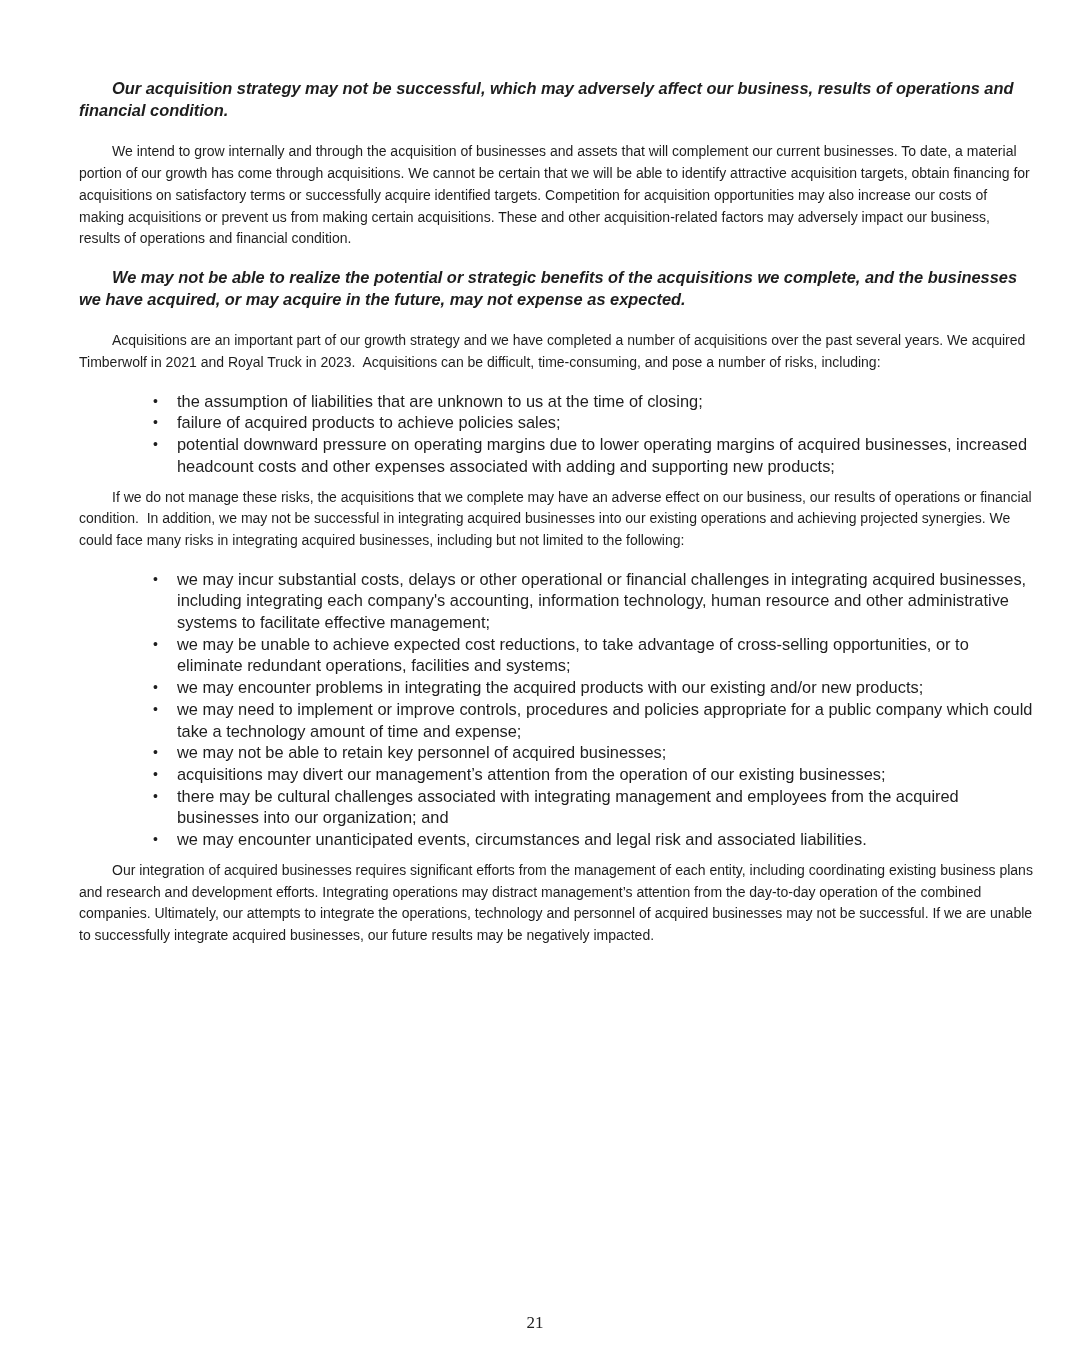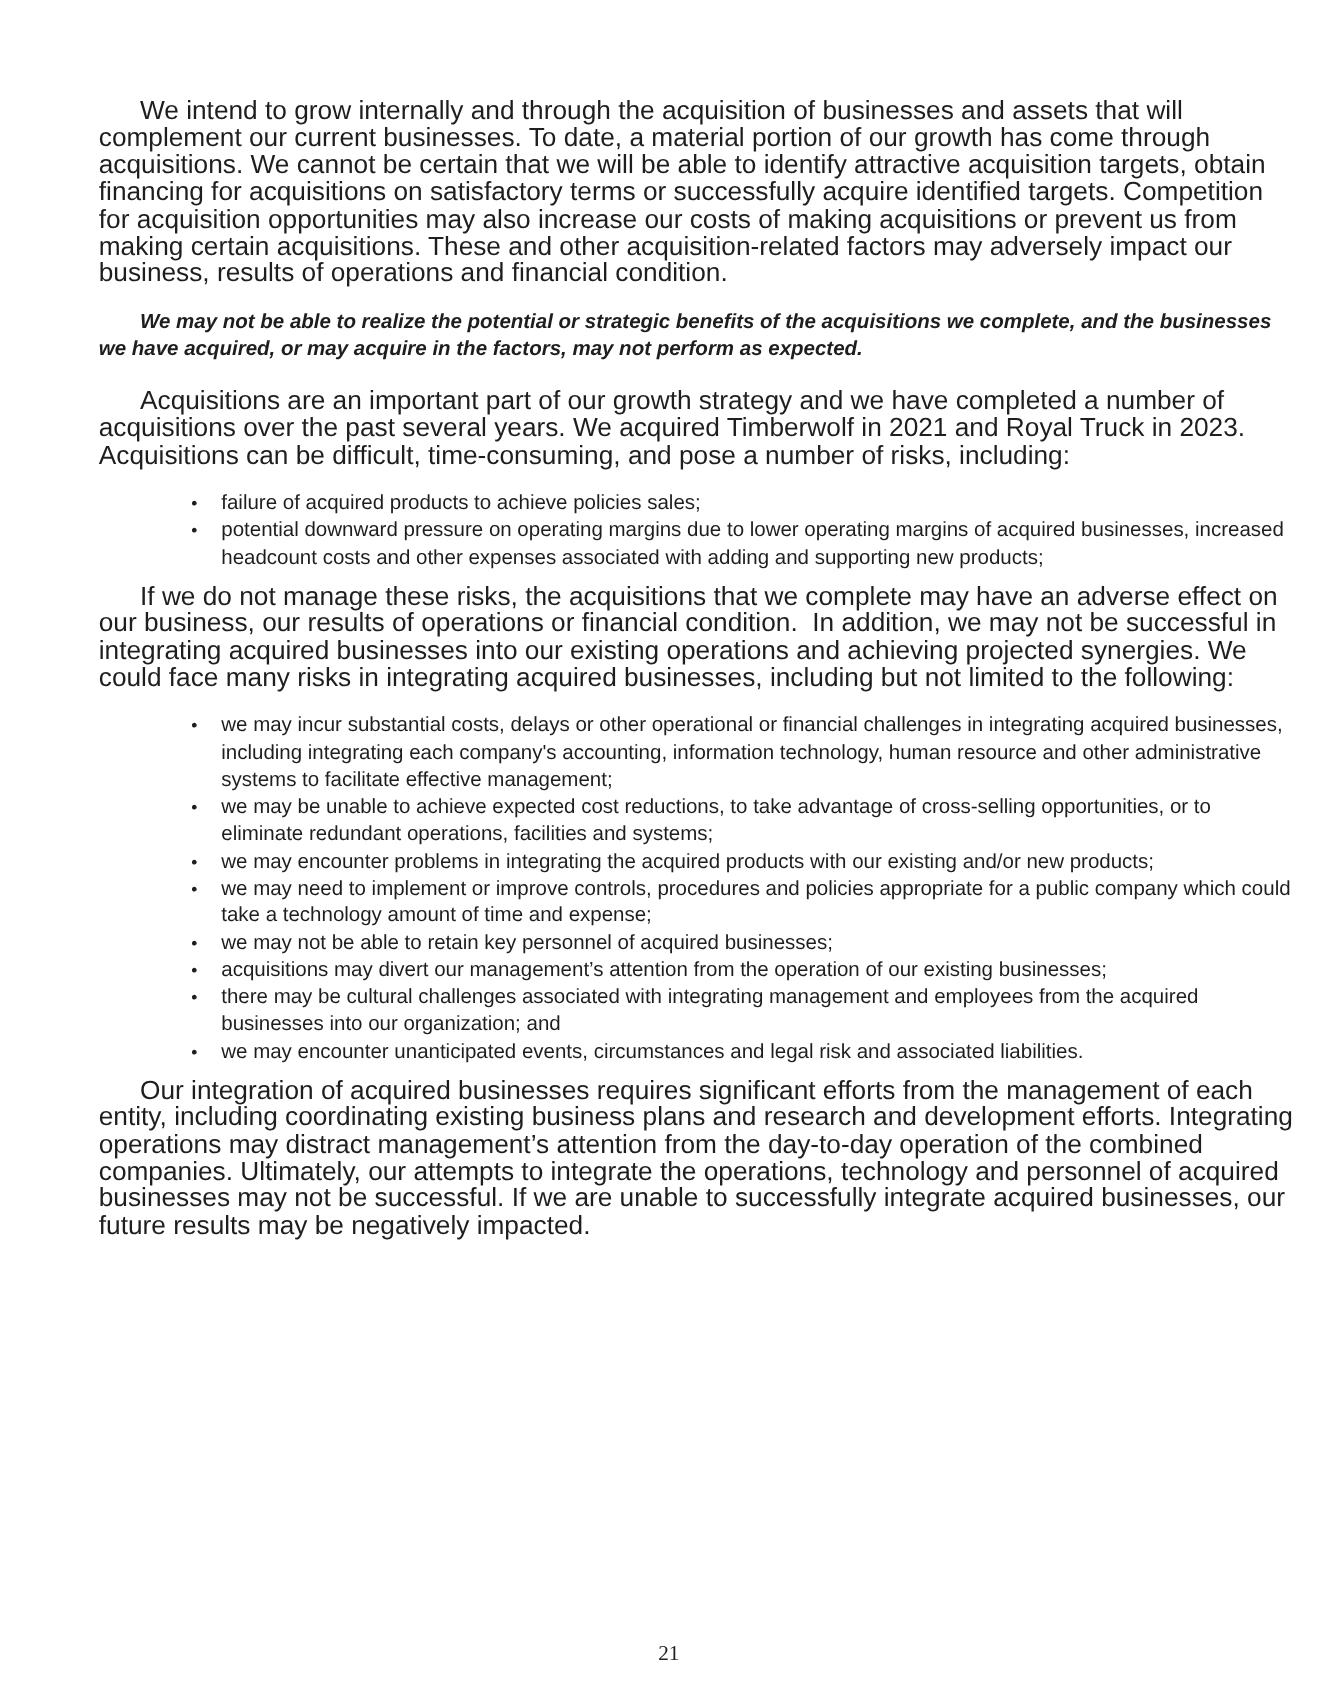"Our acquisition strategy may not" h2.doc-heading { html: none -> <h2>Our acquisition strategy may not be successful, which may adversely affect our business, results of operations and financial condition.</h2> }
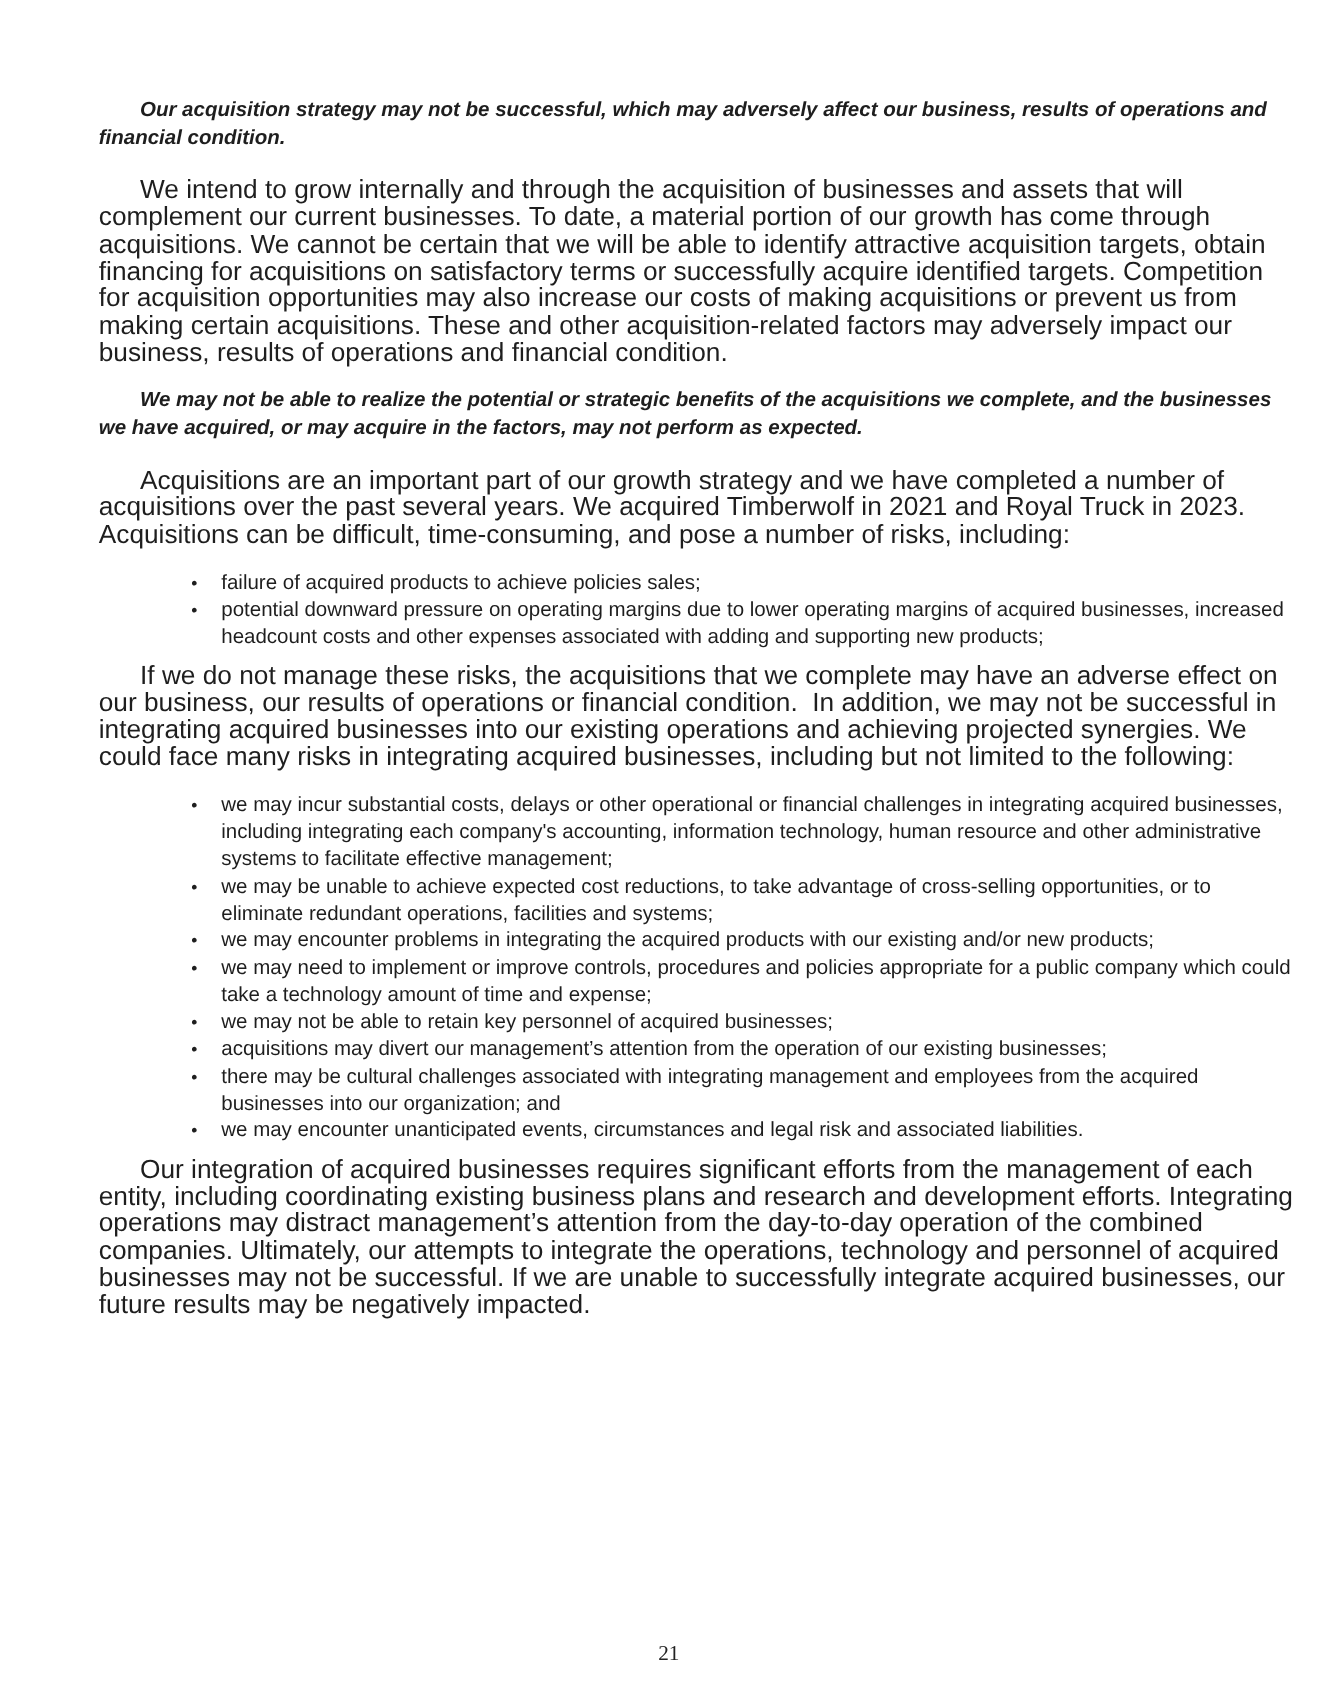"We intend to grow internally" .doc-para { font-size: 21px -> 14px }
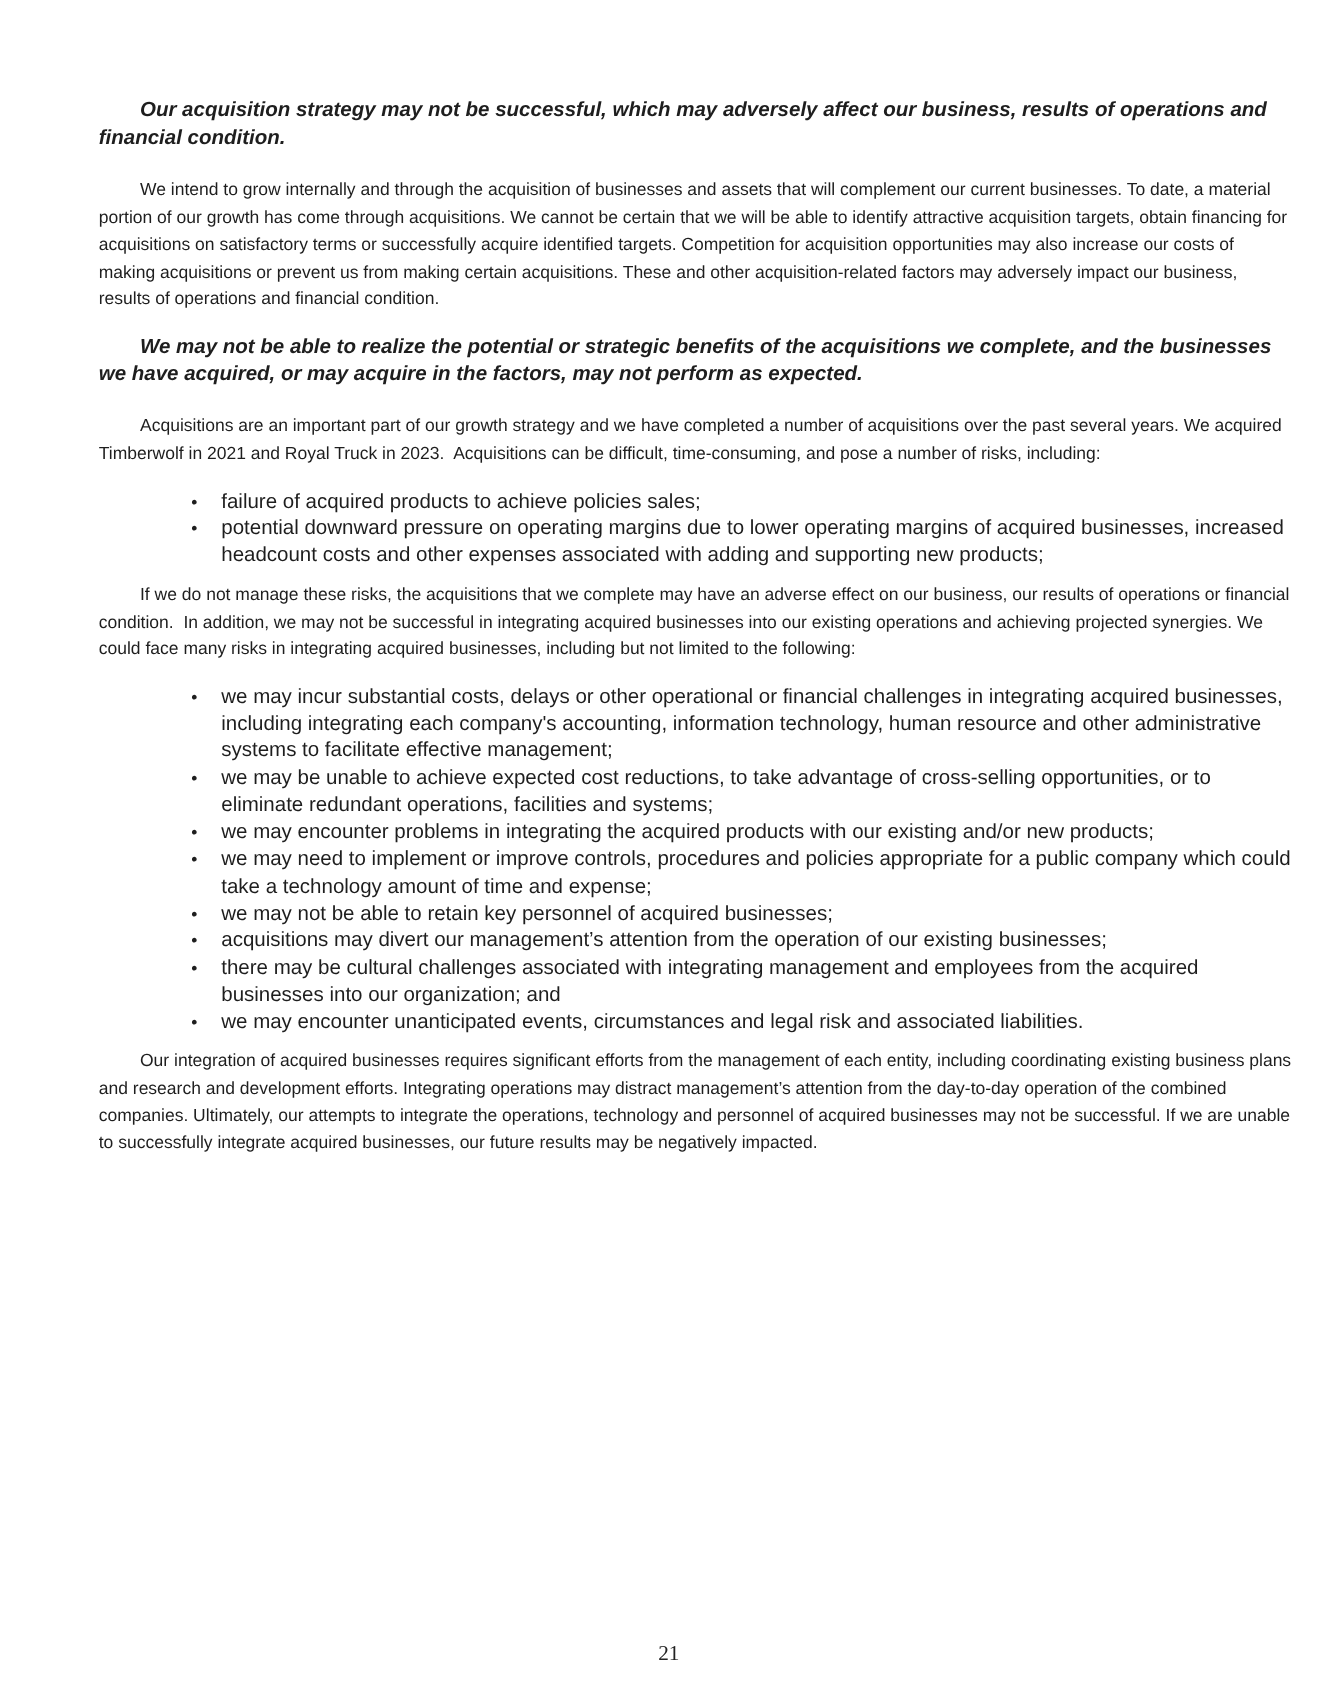"We may not be able to realize" h2.doc-heading { text: factors, may not perform -> future, may not expense }
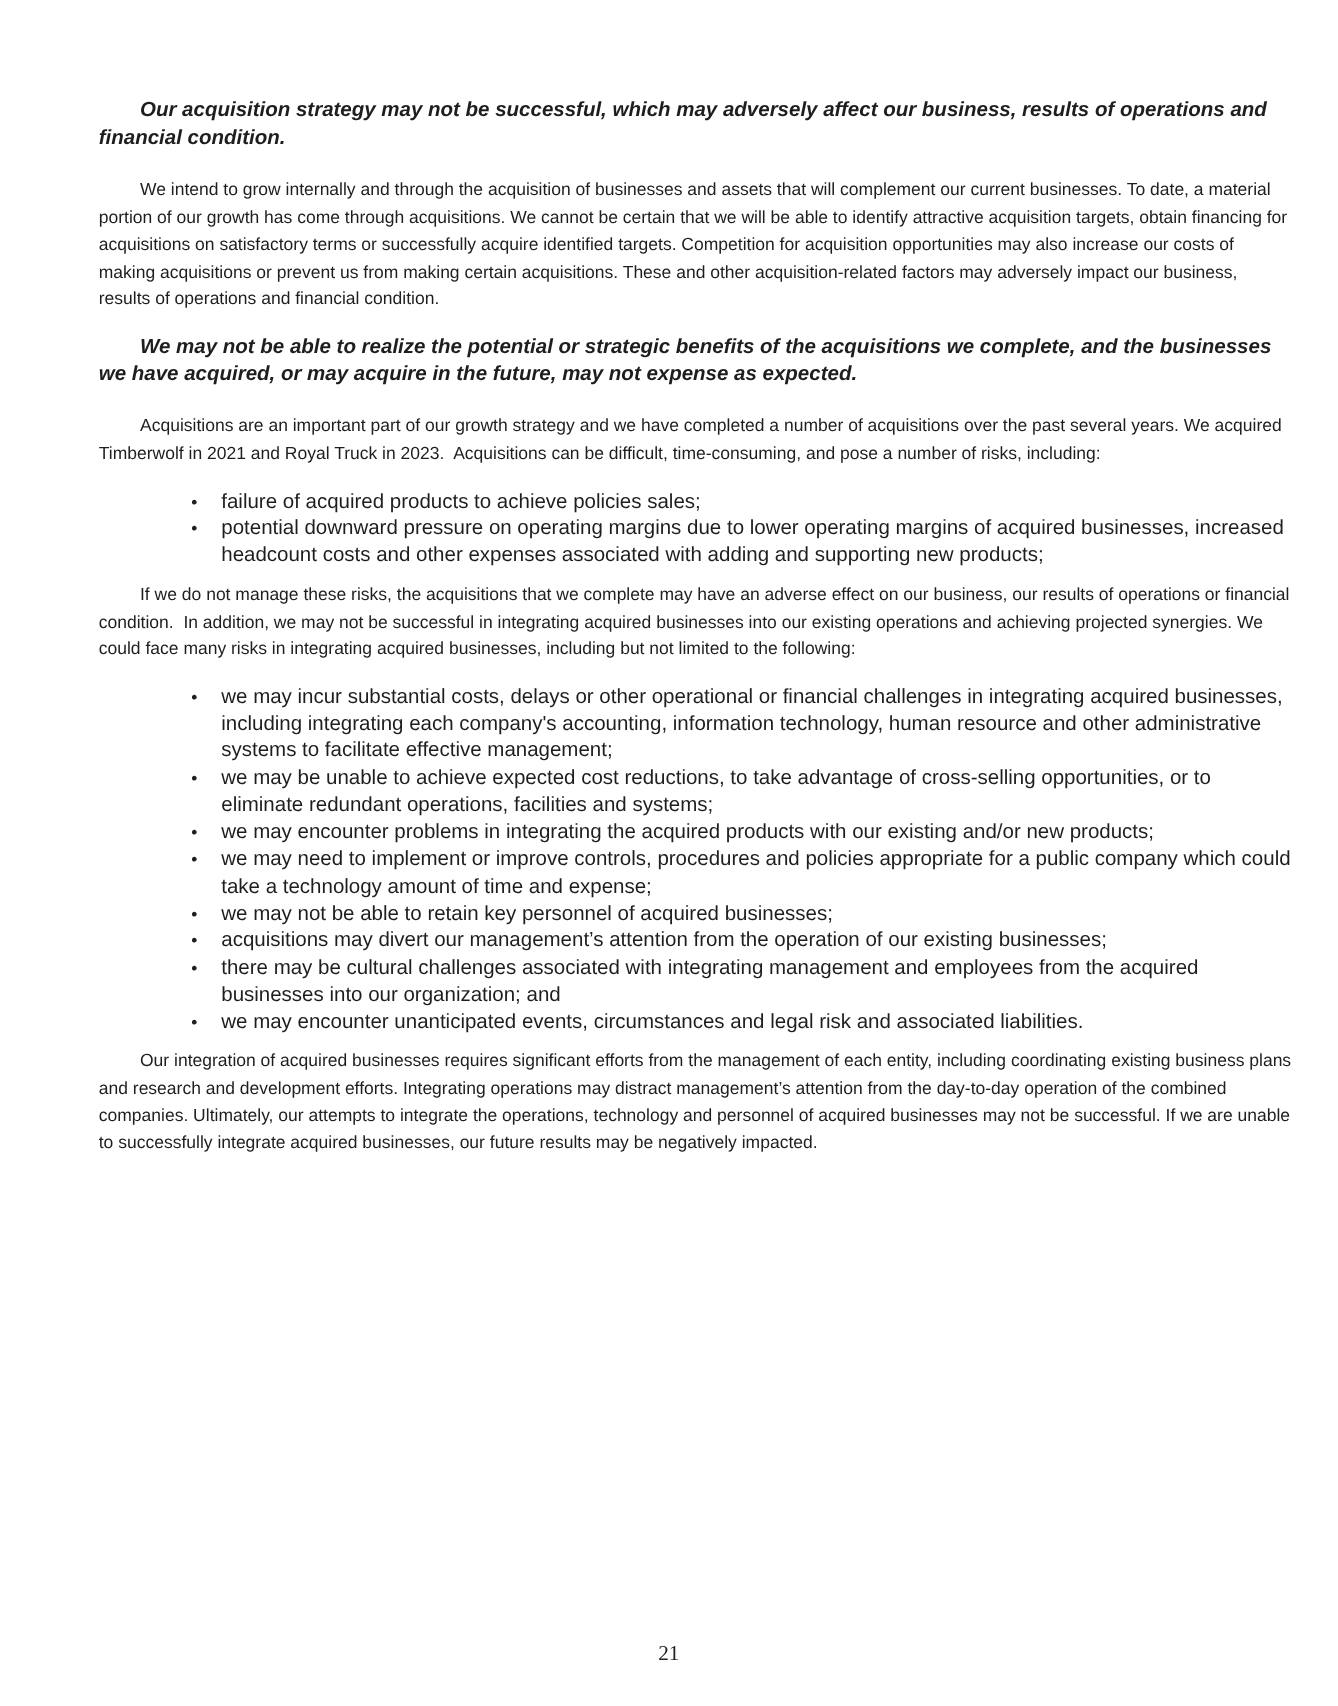"the assumption of liabilities that" li { html: none -> <li>the assumption of liabilities that are unknown to us at the time of closing;</li> }
